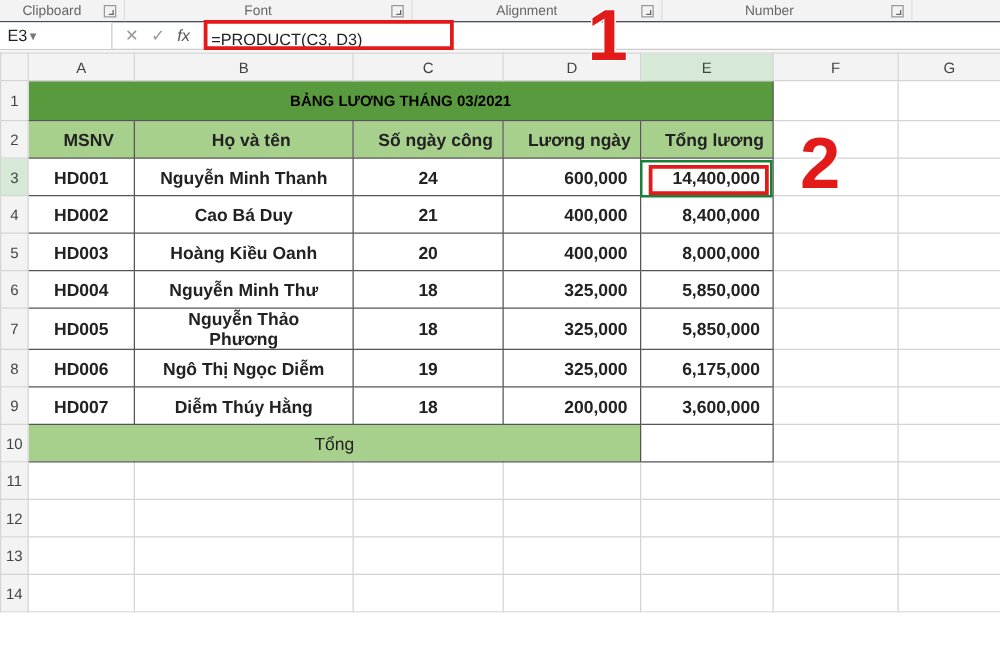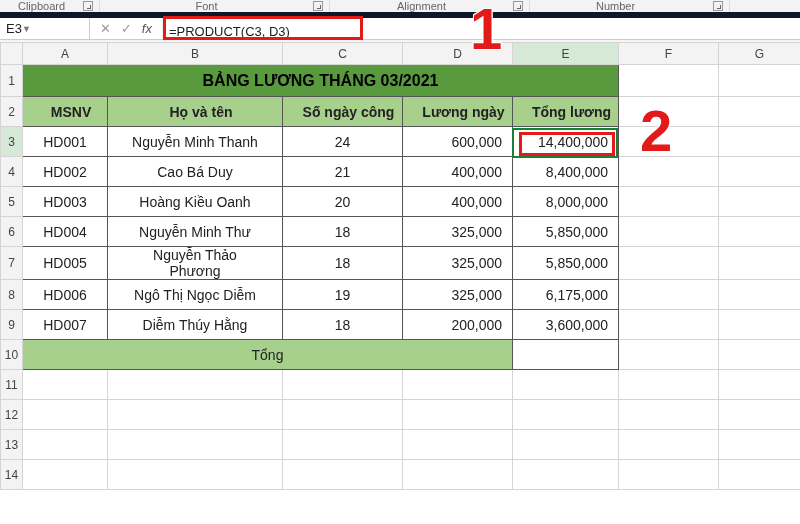"Clipboard" .ribbon-labels { border-bottom: 6px solid #0f172a -> 1px solid #0f172a }
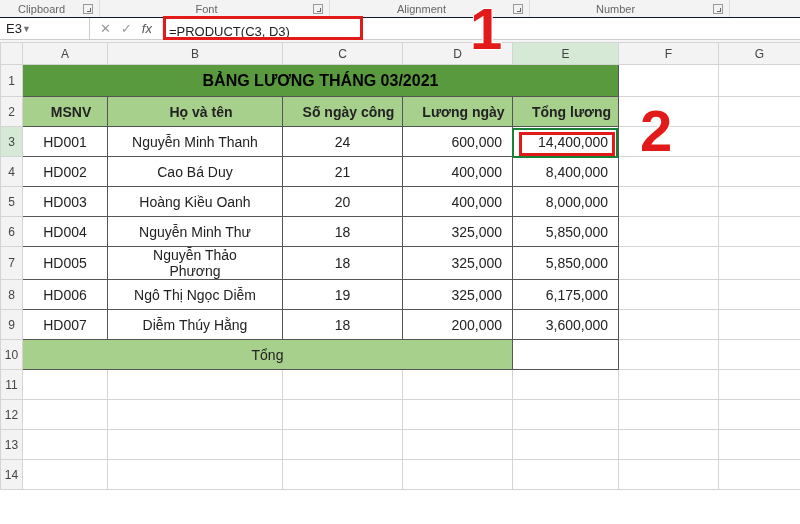"BẢNG LƯƠNG THÁNG 03/2021" .title-row td { font-size: 16px -> 12px }
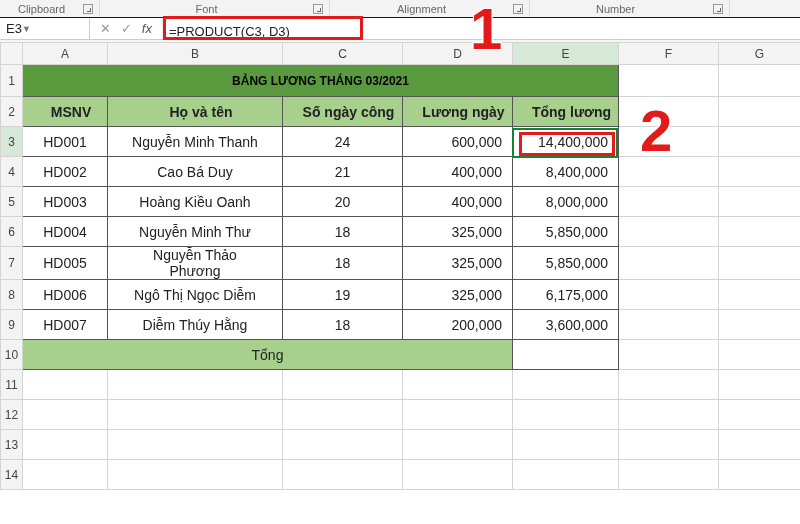"HD001" .data-row td { font-weight: none -> bold }
